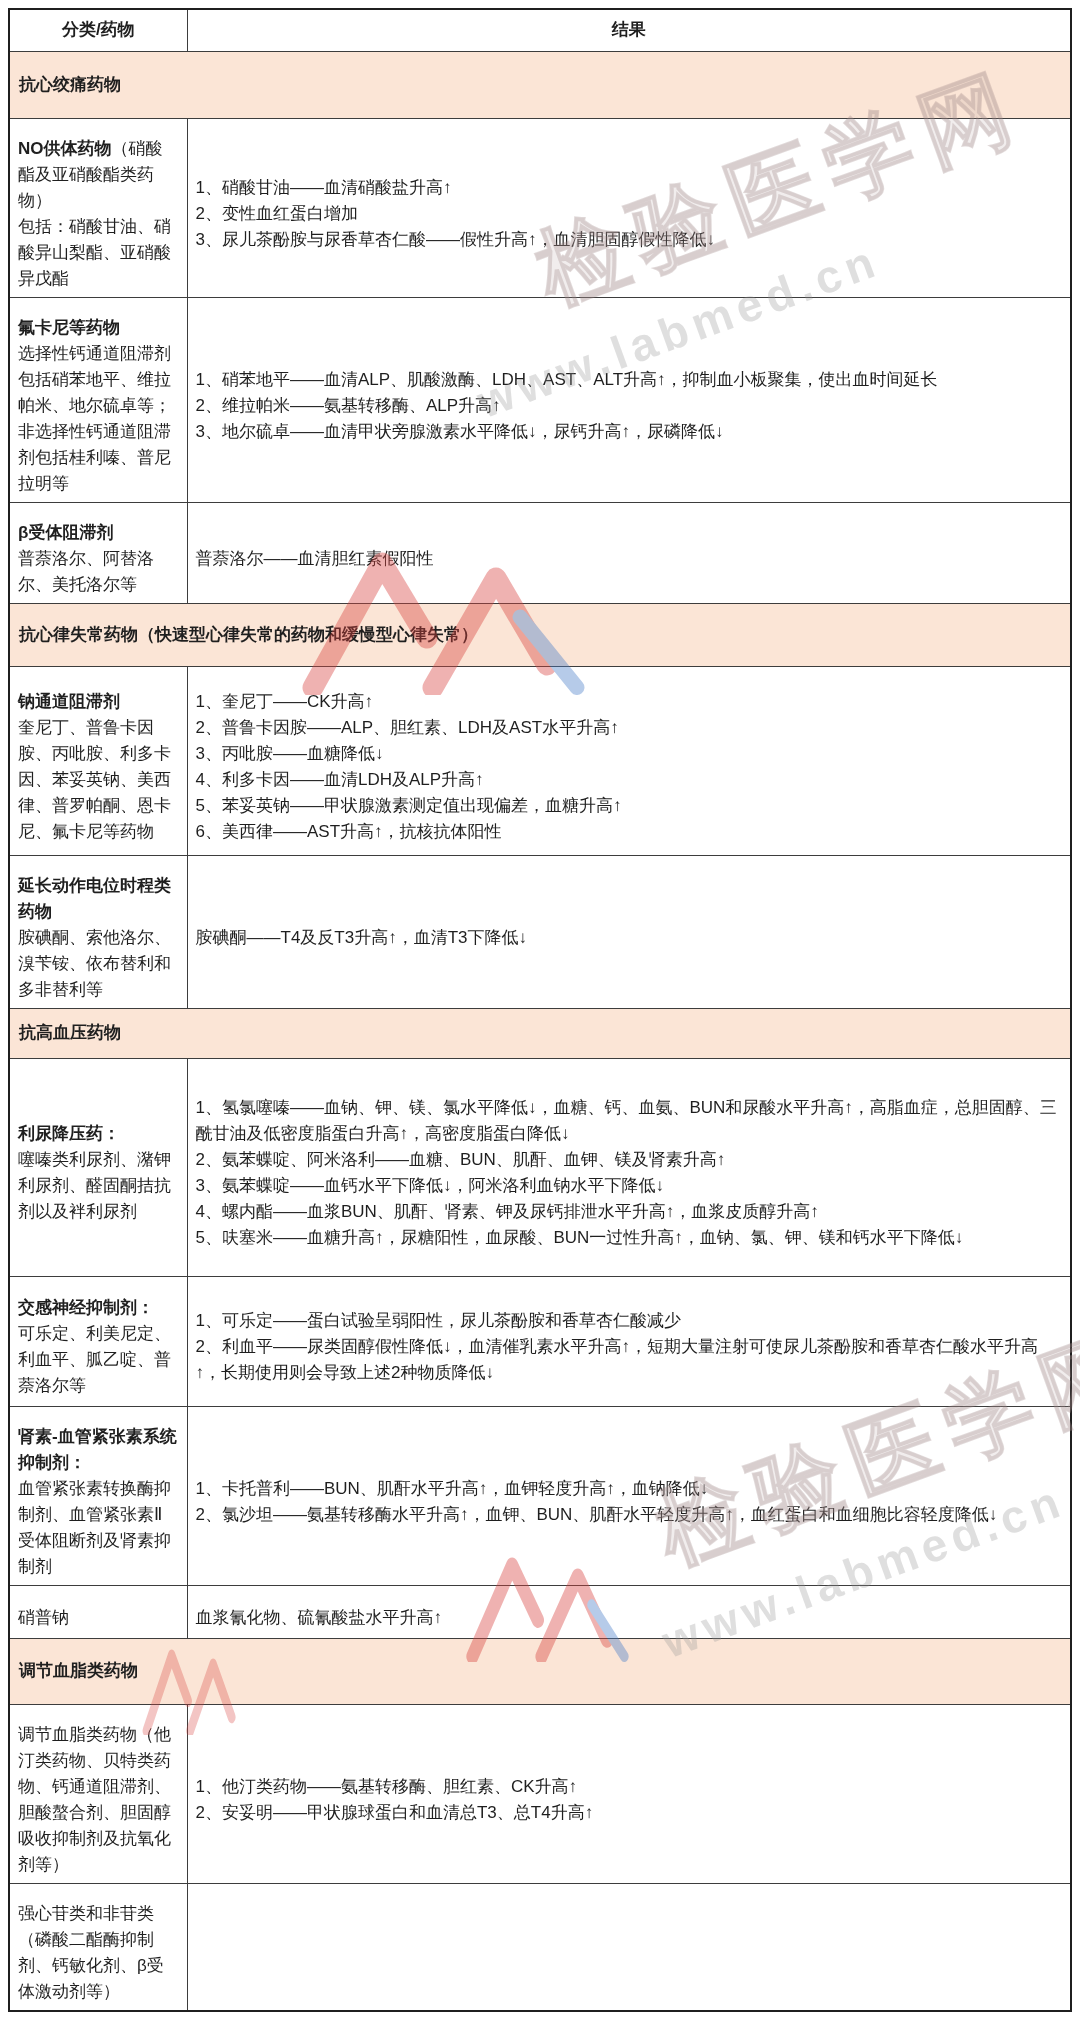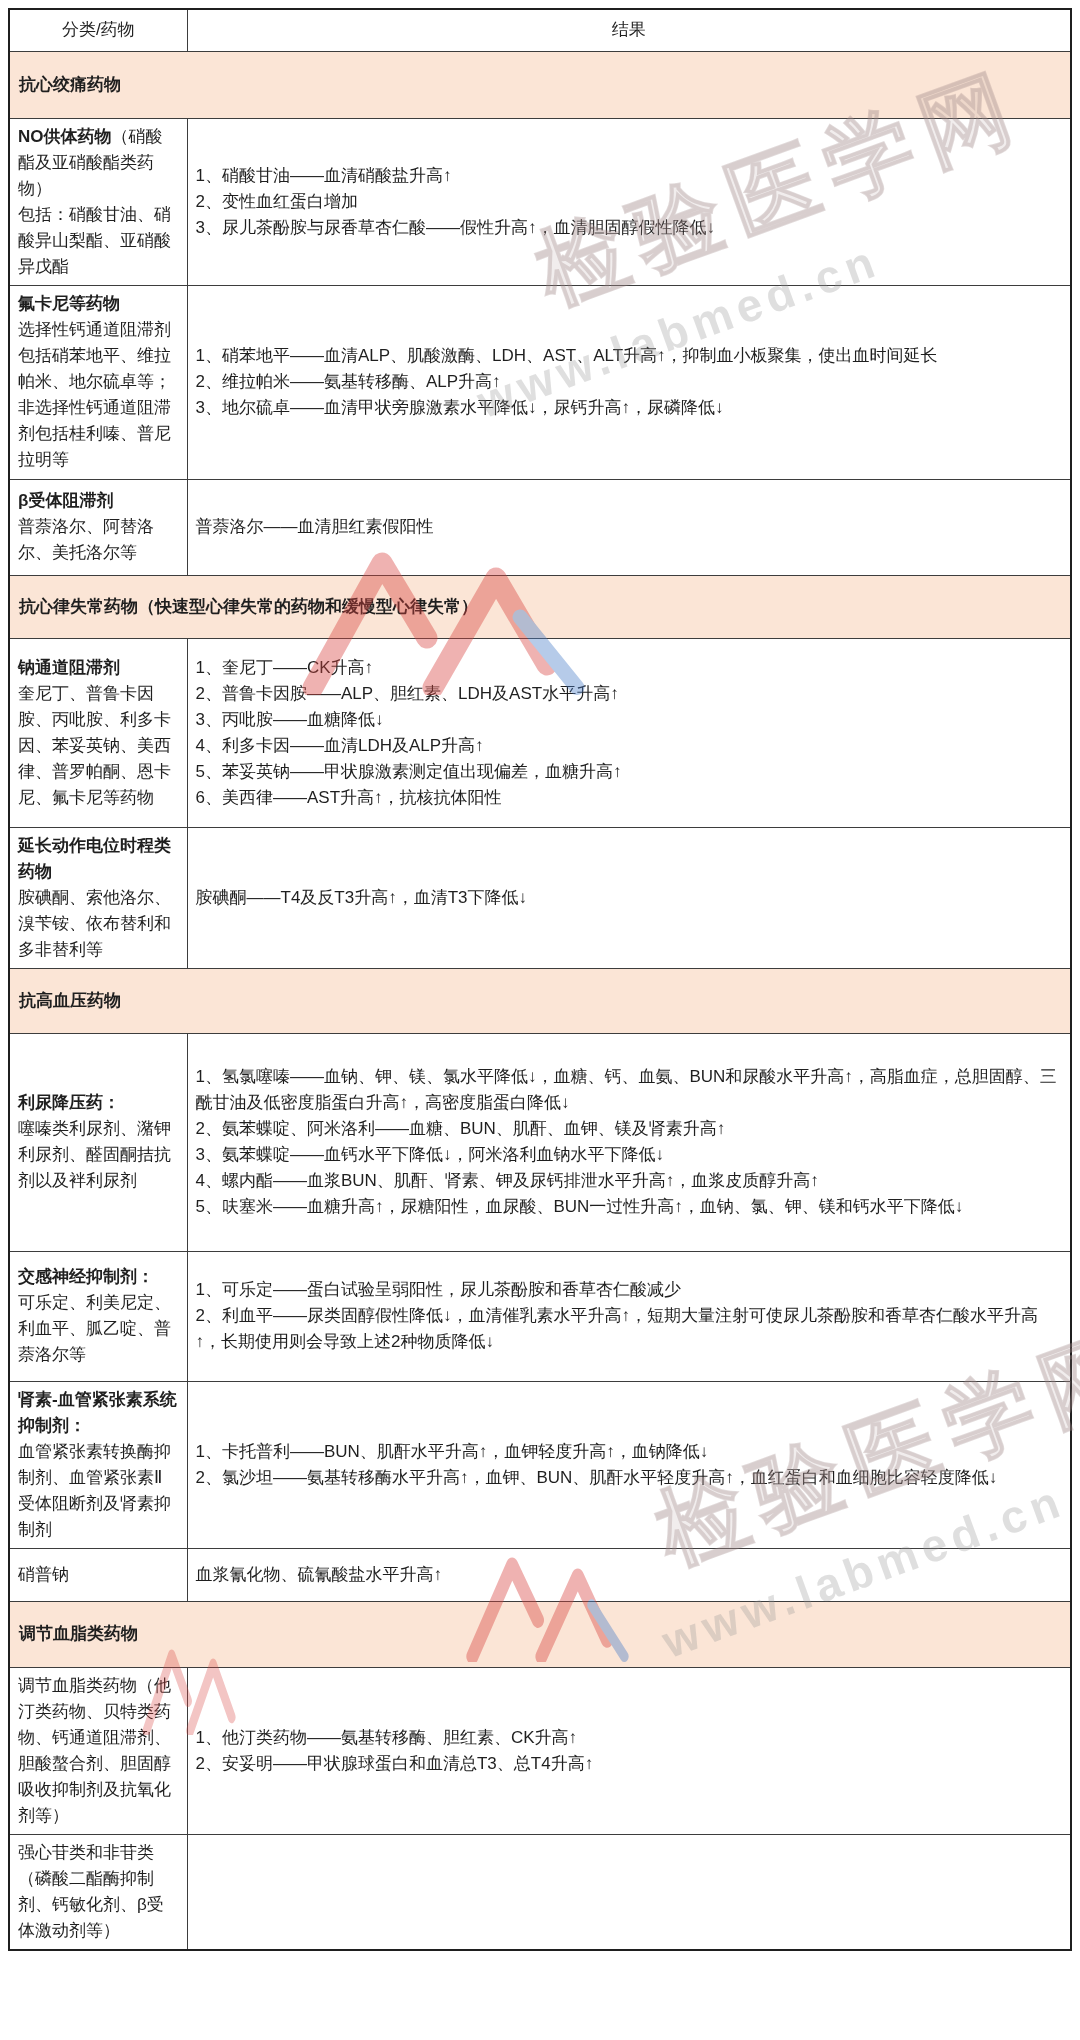"分类/药物" tr.head td { font-weight: normal -> bold }
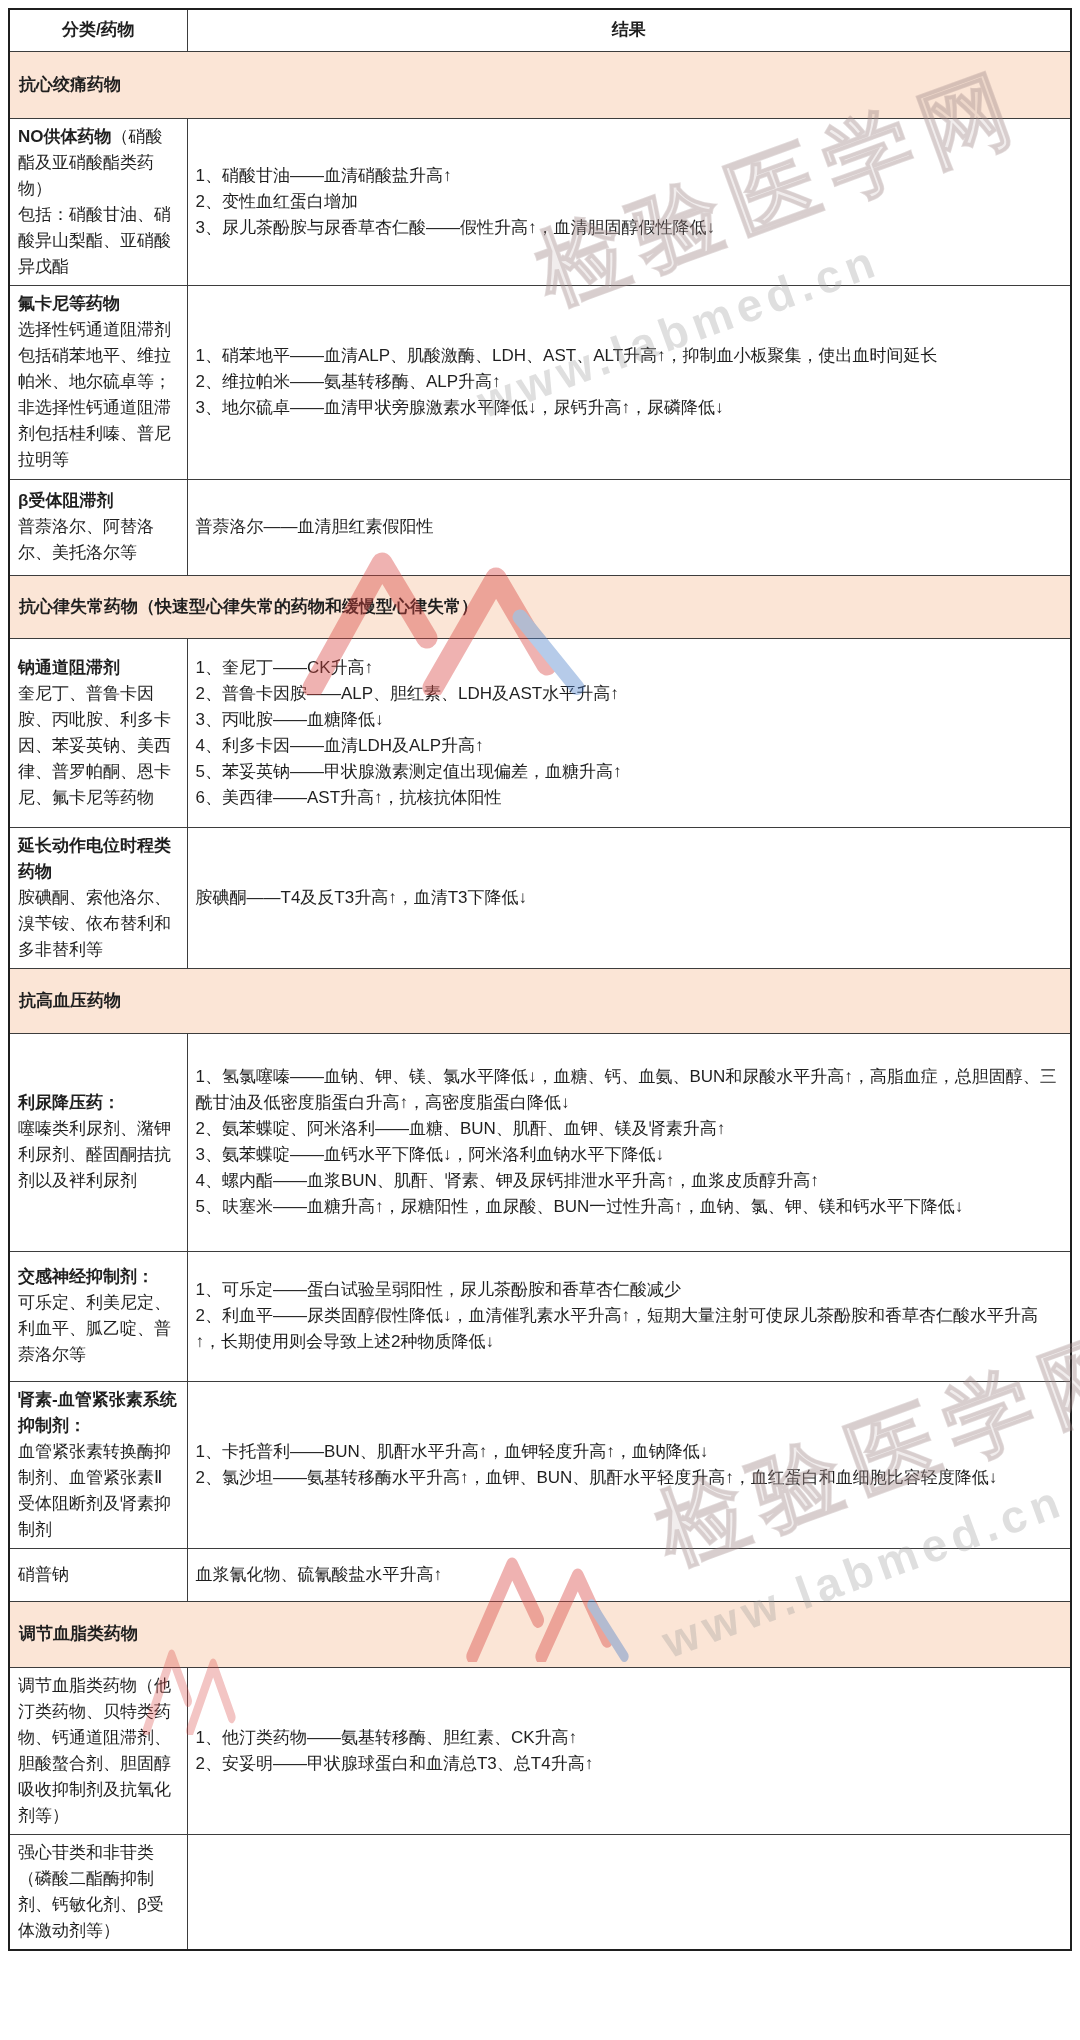"NO供体药物（硝酸酯及亚硝酸酯类药物）" .cat,.res { margin-top: none -> 12px }
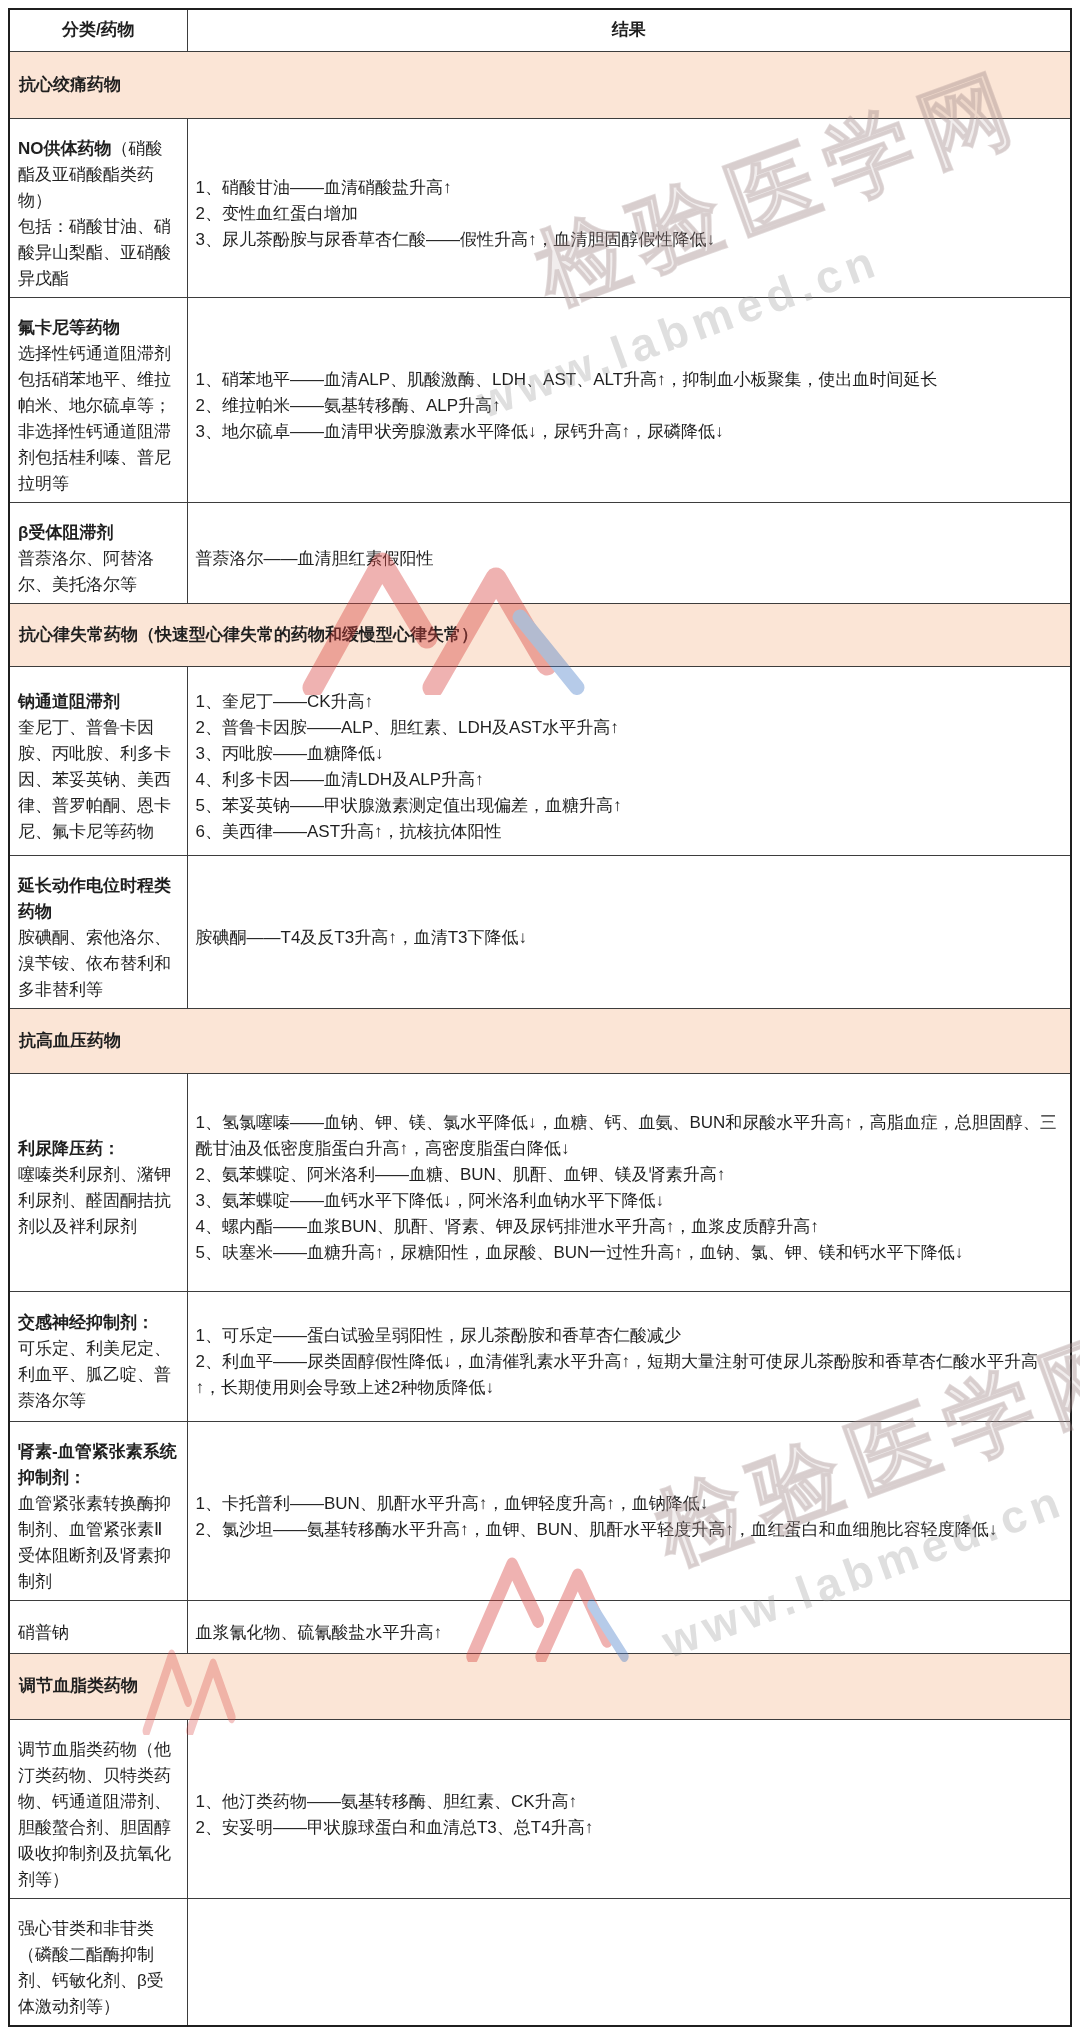"抗高血压药物" .h65 { height: 65px -> 50px }
